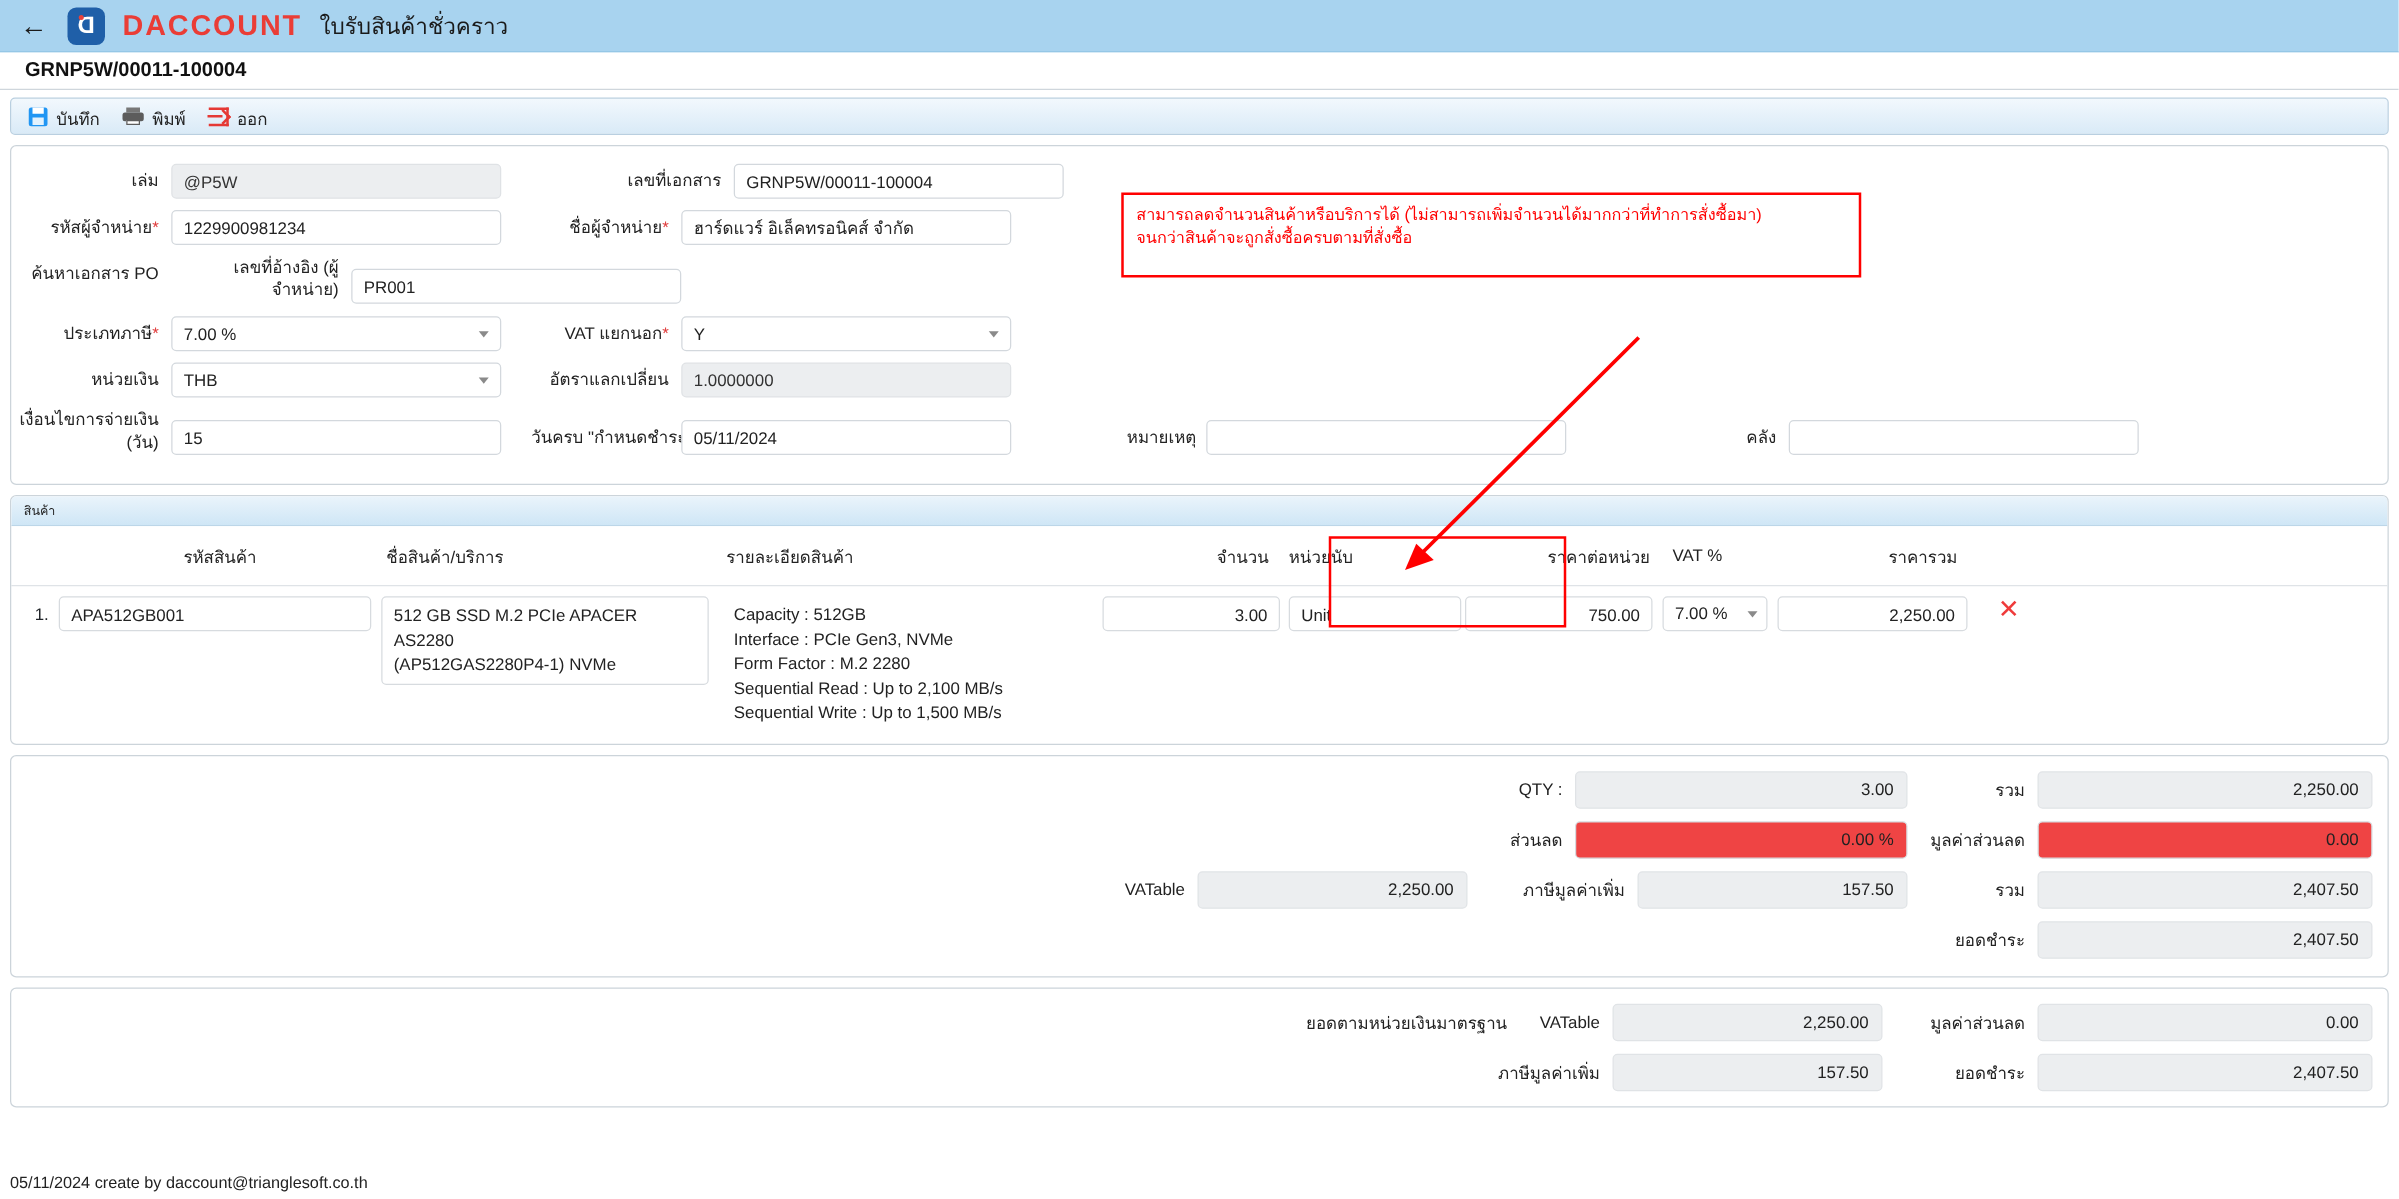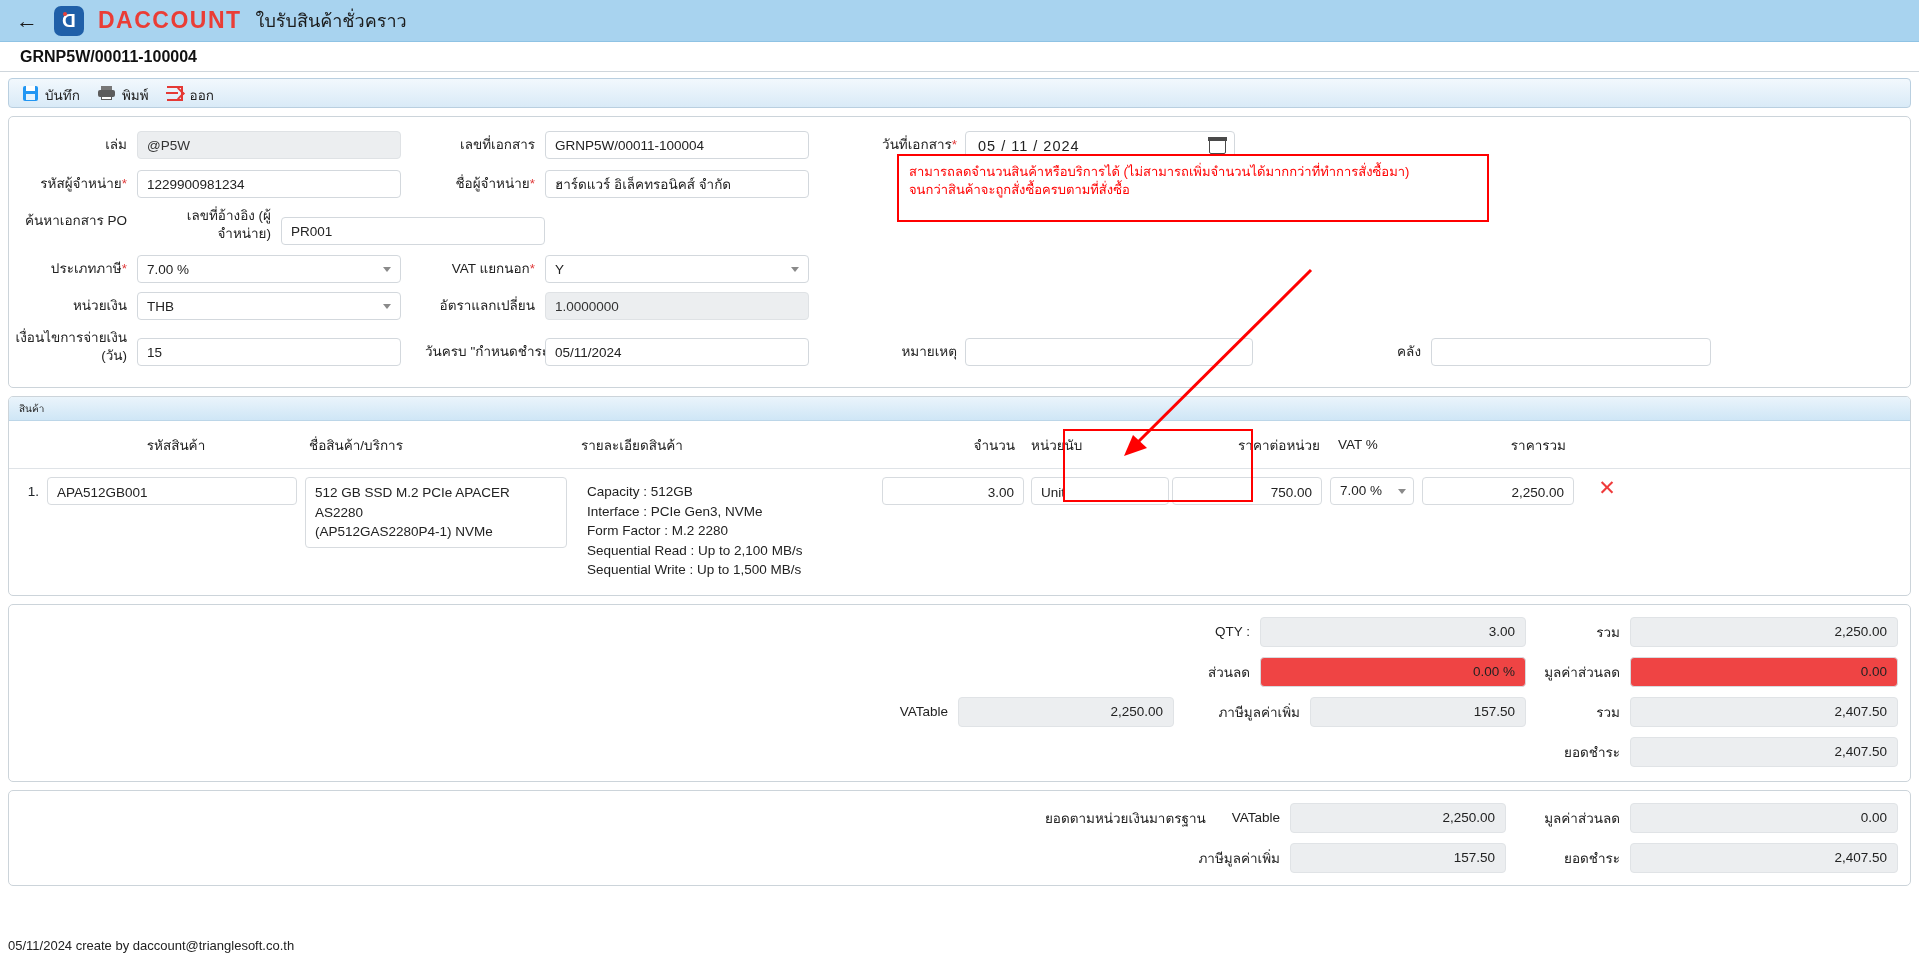"เล่ม" div.frow { gap: none -> 42px }
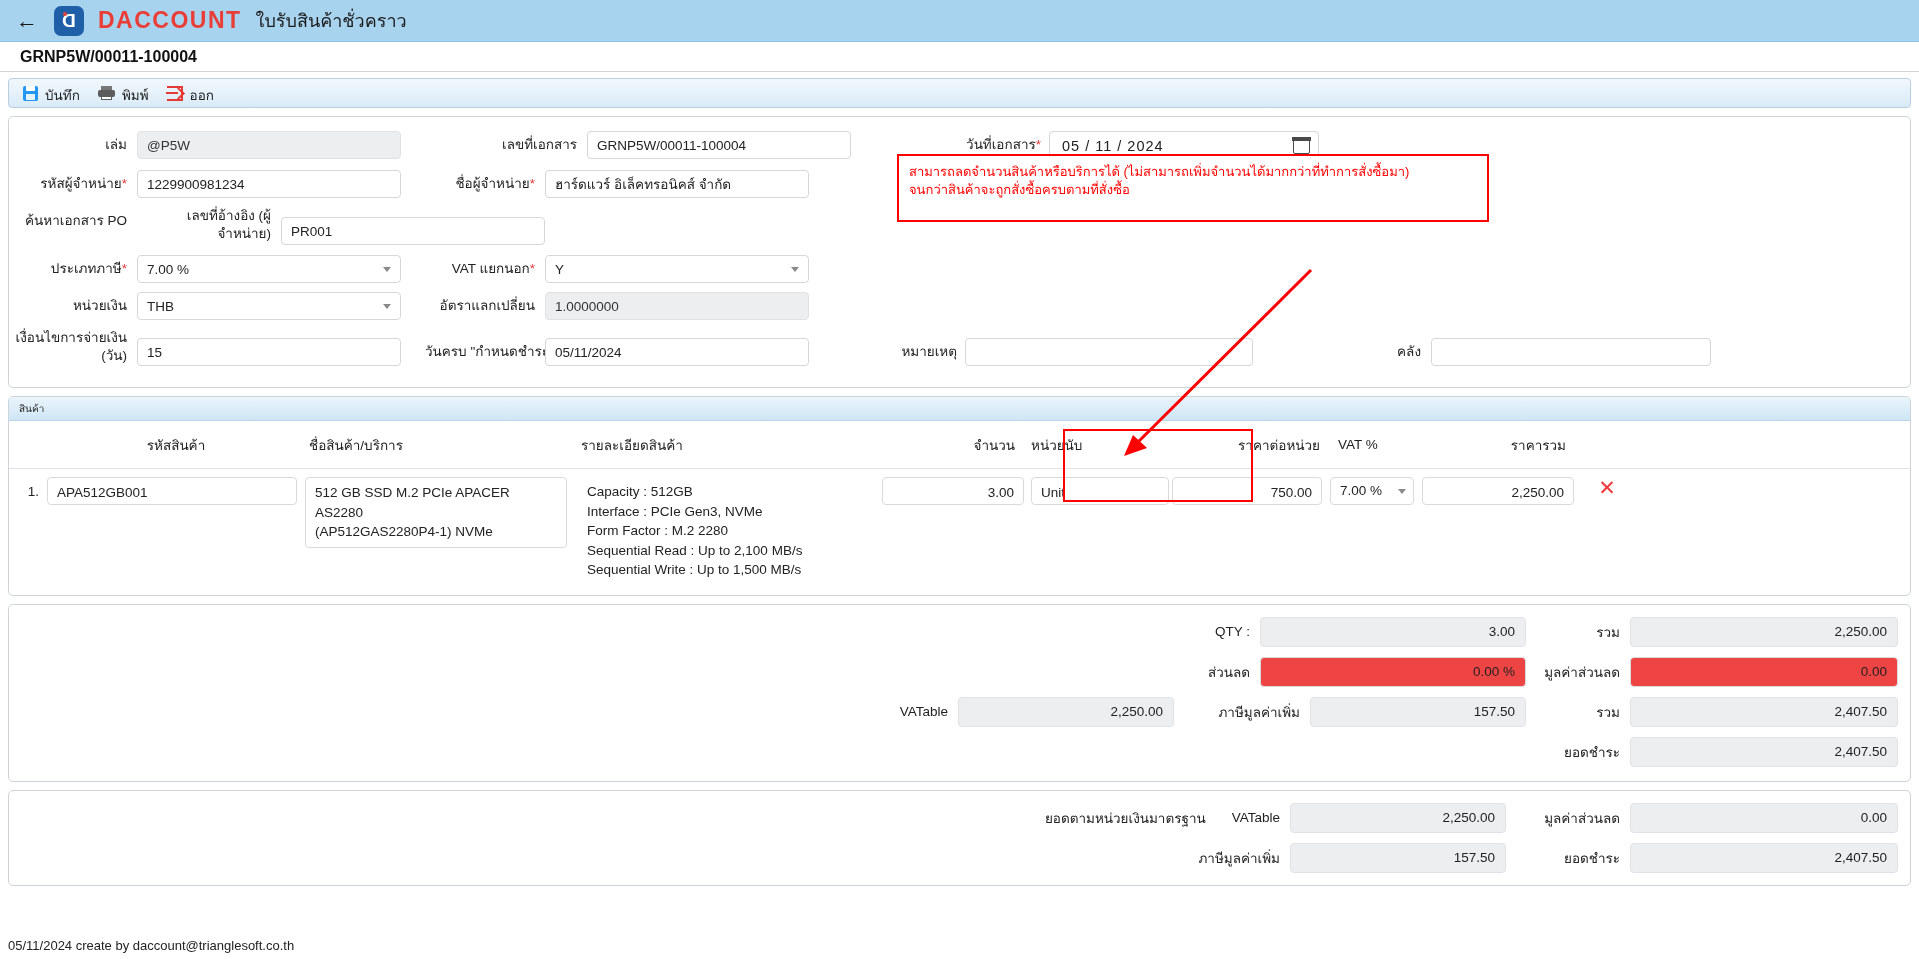"วันที่เอกสาร*" div.fcell { html: <div> <div> <span>วันที่เอกสาร</span><span>*</span> </div> <div> <span>05 / 11 / 2024</span> <span></span> </div> </div> -> none }
